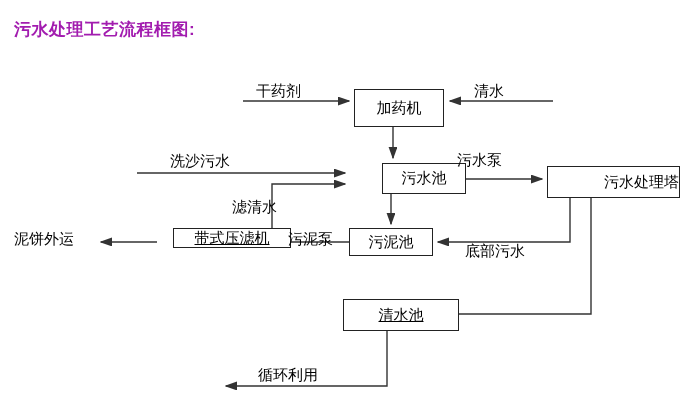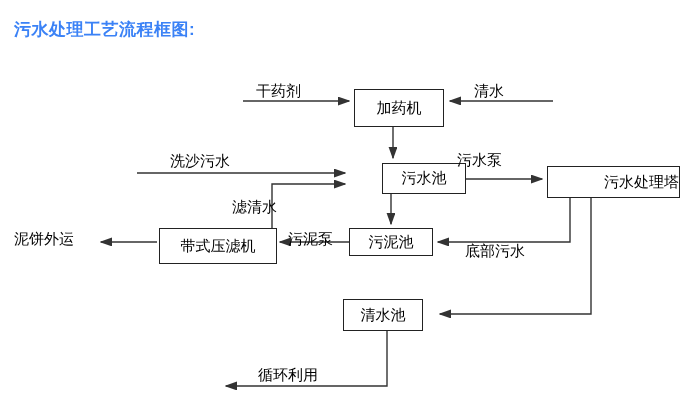"污水处理工艺流程框图:" .page-title { color: #3b82f6 -> #a21caf }
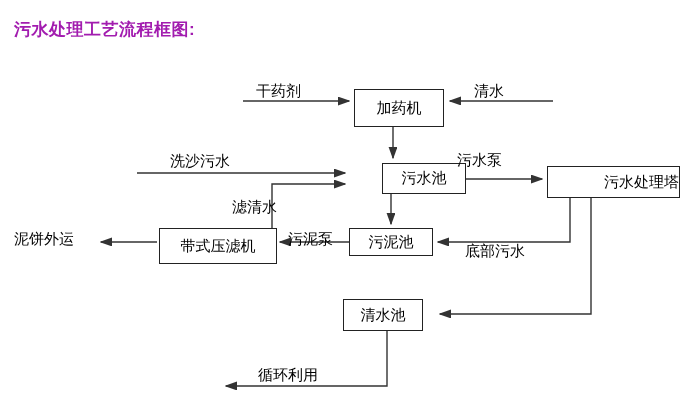"带式压滤机" div.node { height: 36px -> 20px; left: 159px -> 173px; text-decoration: none -> underline }
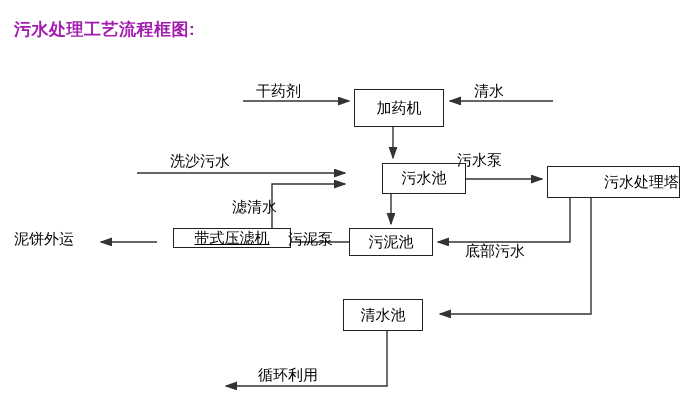"清水池" div.node { text-decoration: none -> underline; width: 80px -> 116px }
